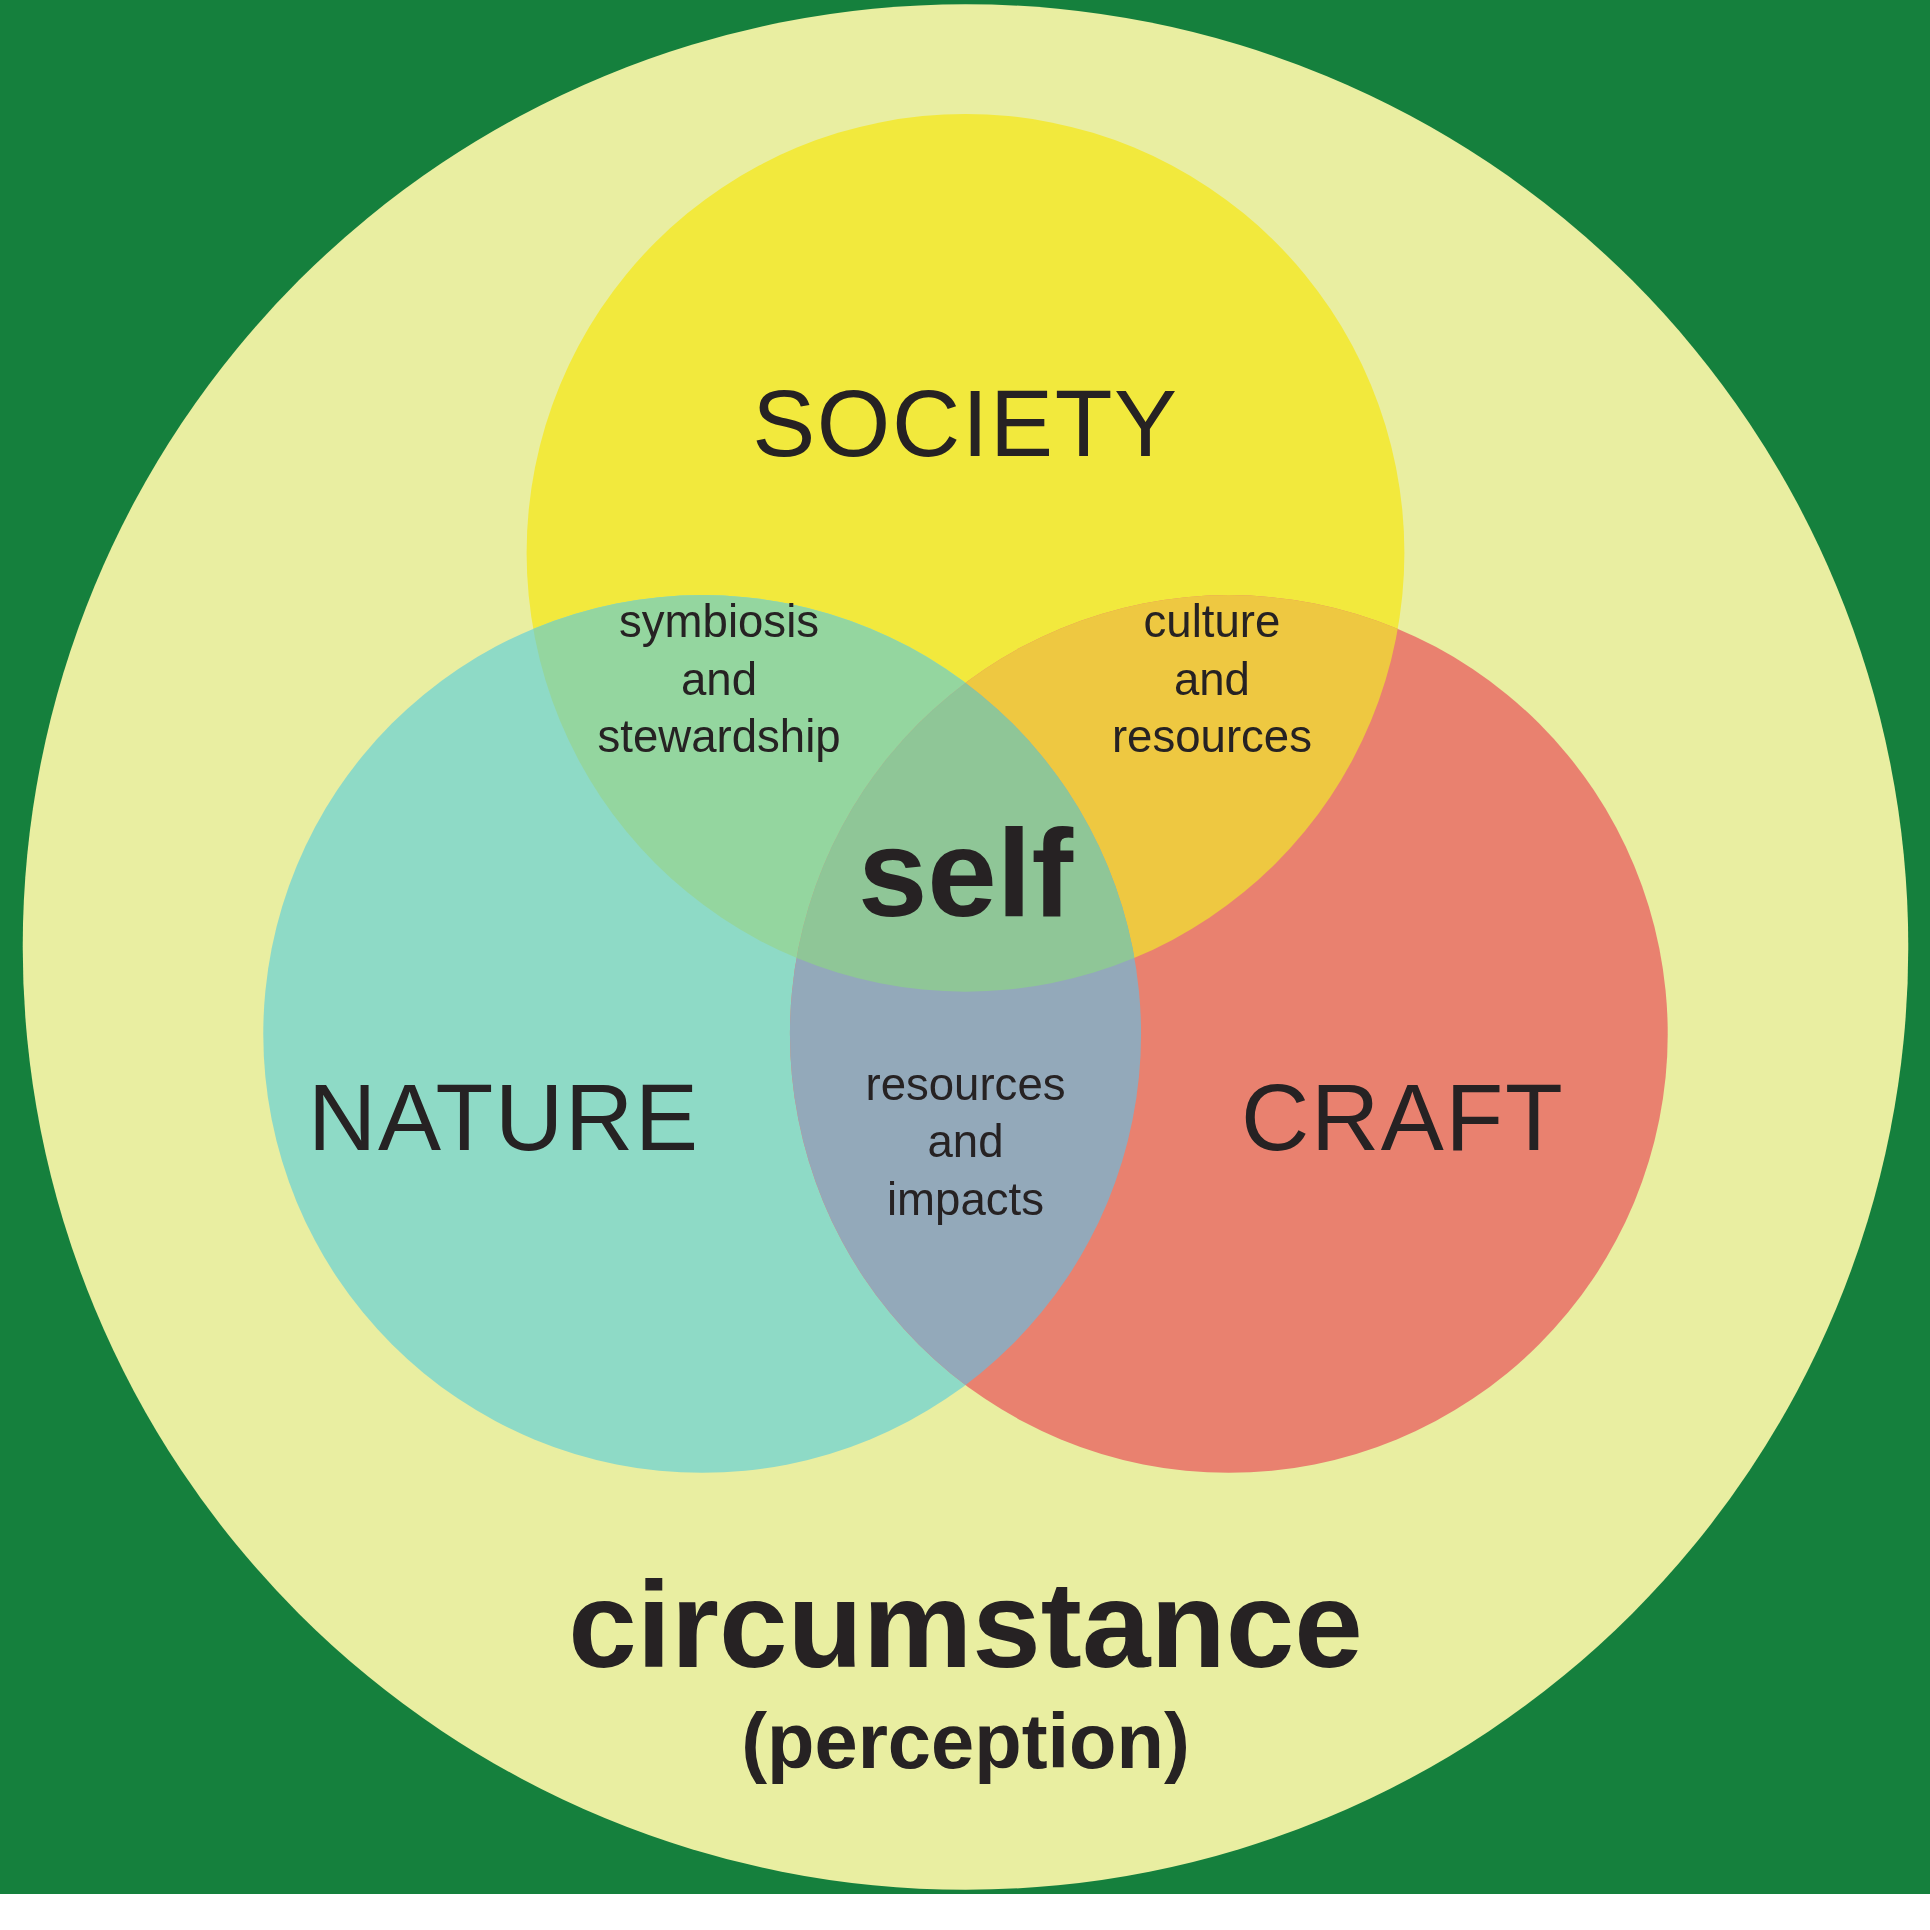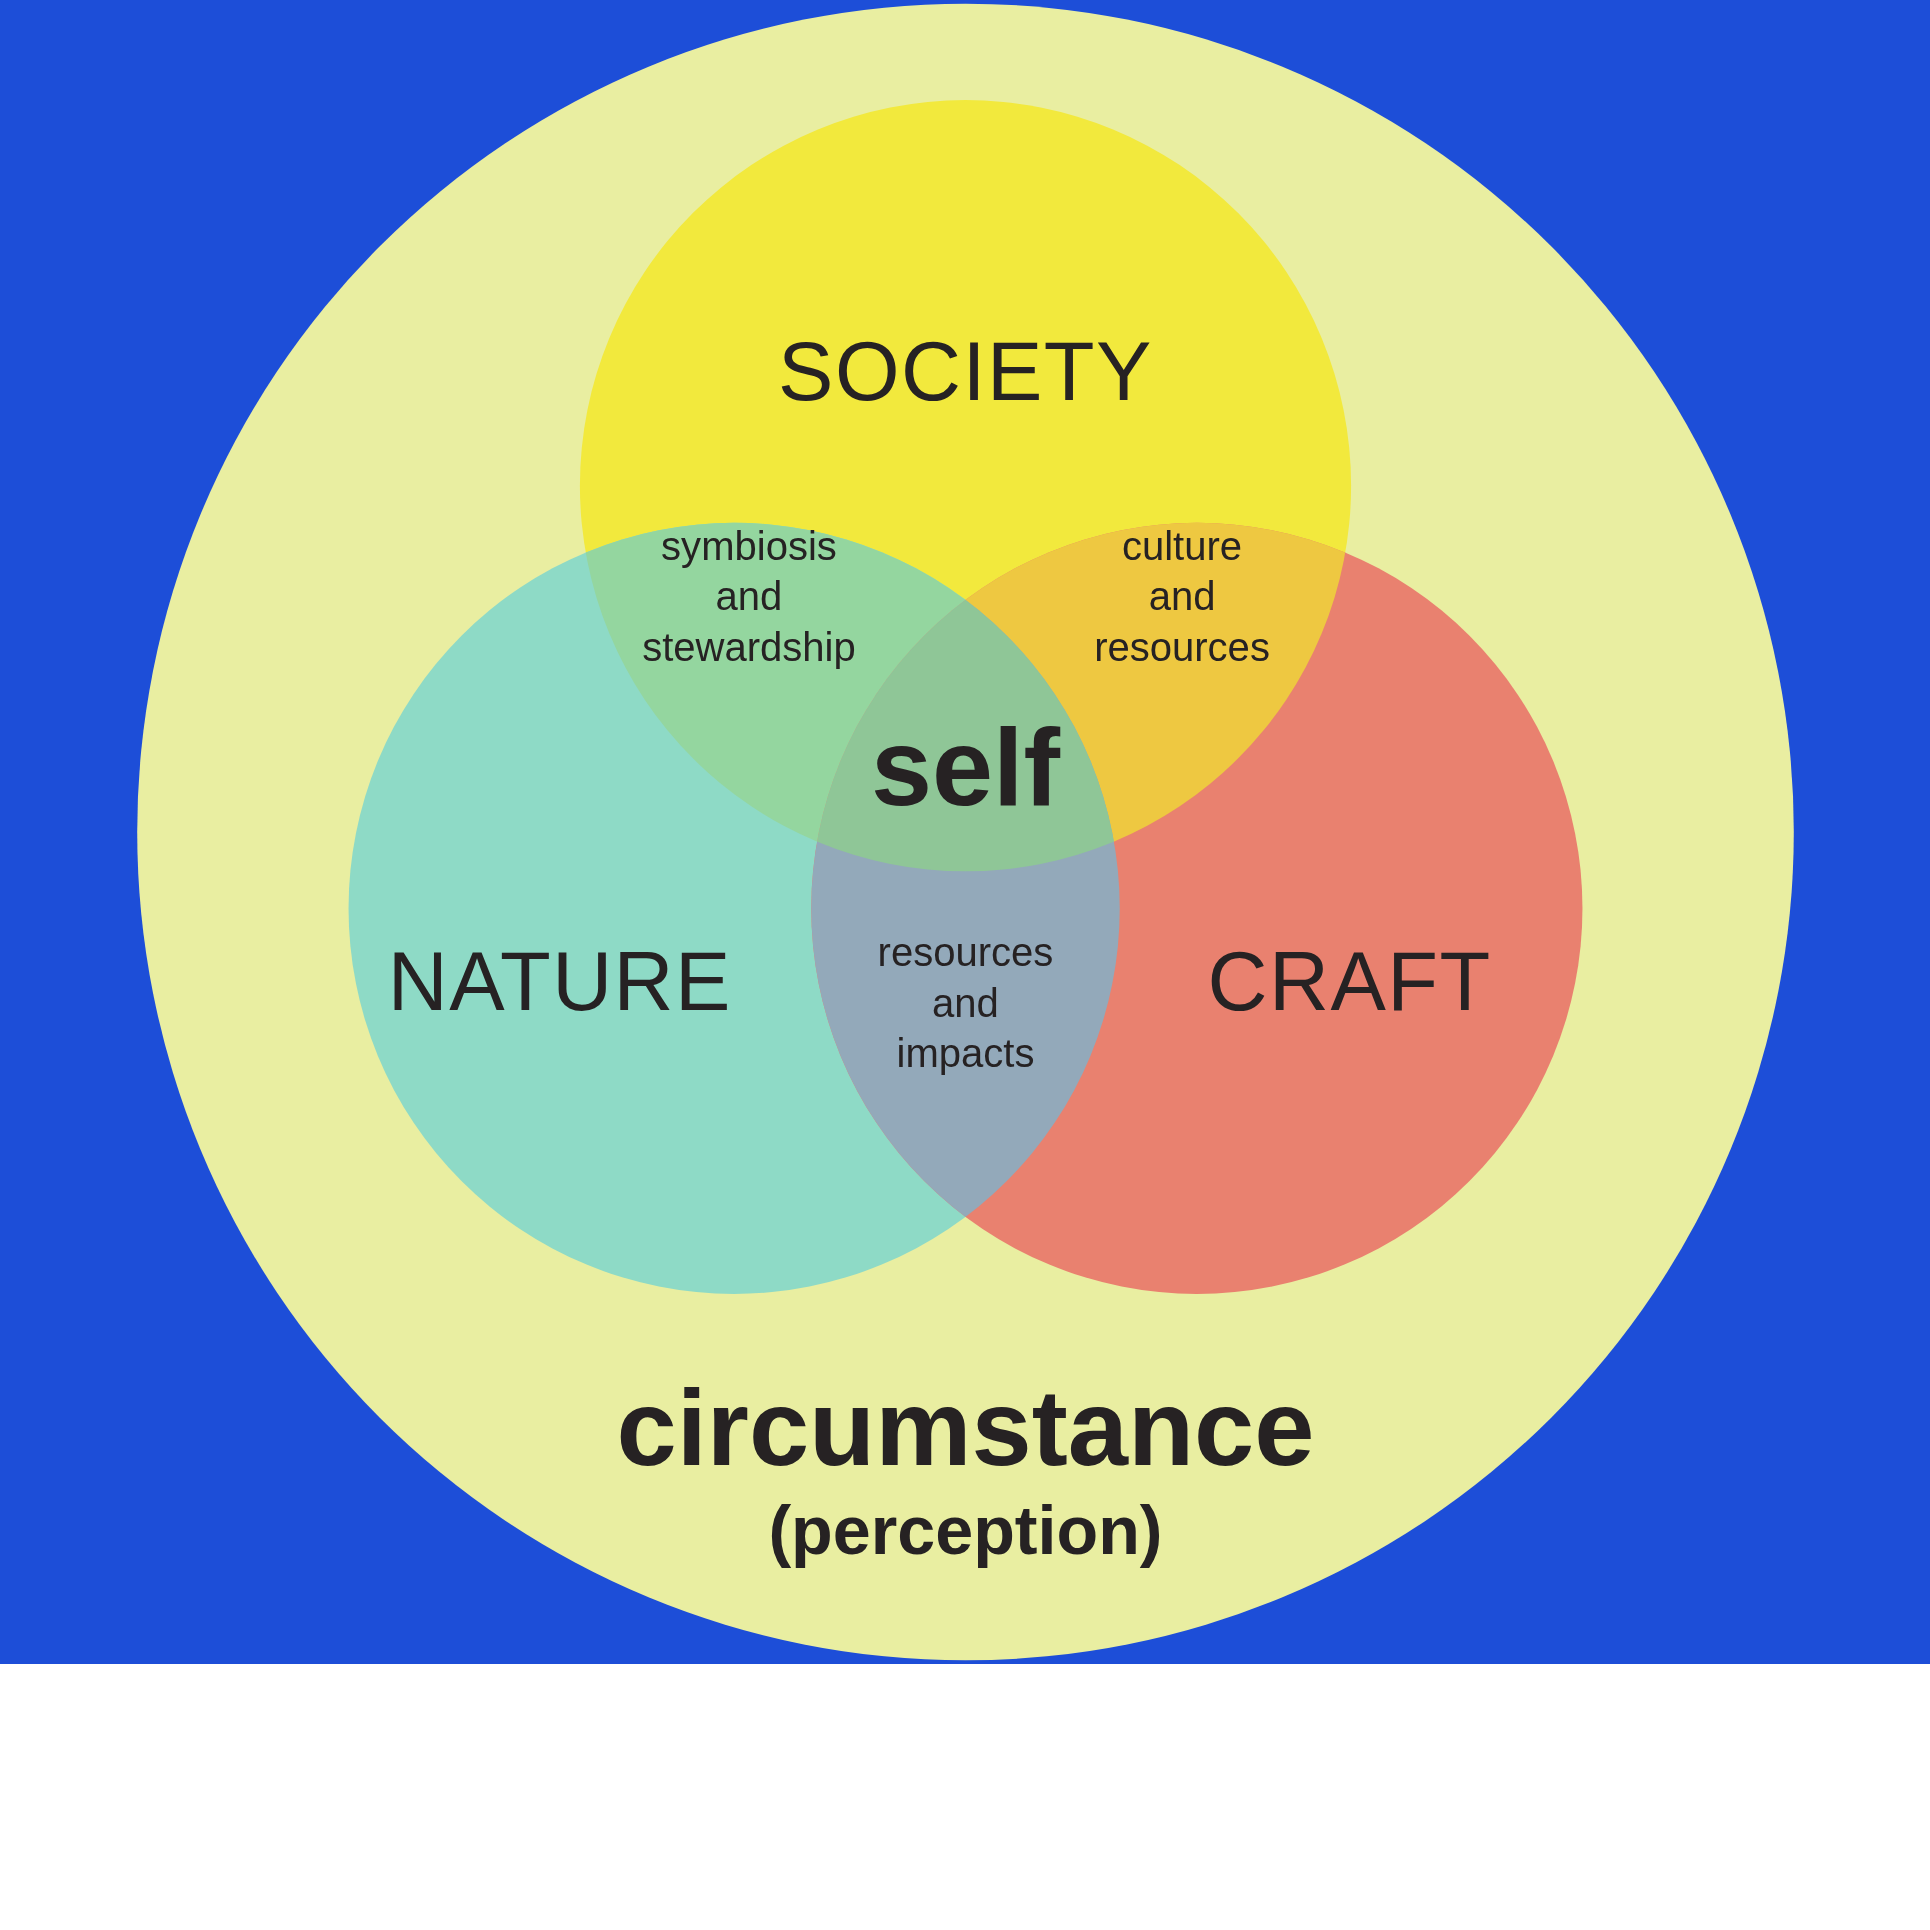"SOCIETY" .stage { background: #1d4ed8 -> #15803d; height: 1664px -> 1894px }
